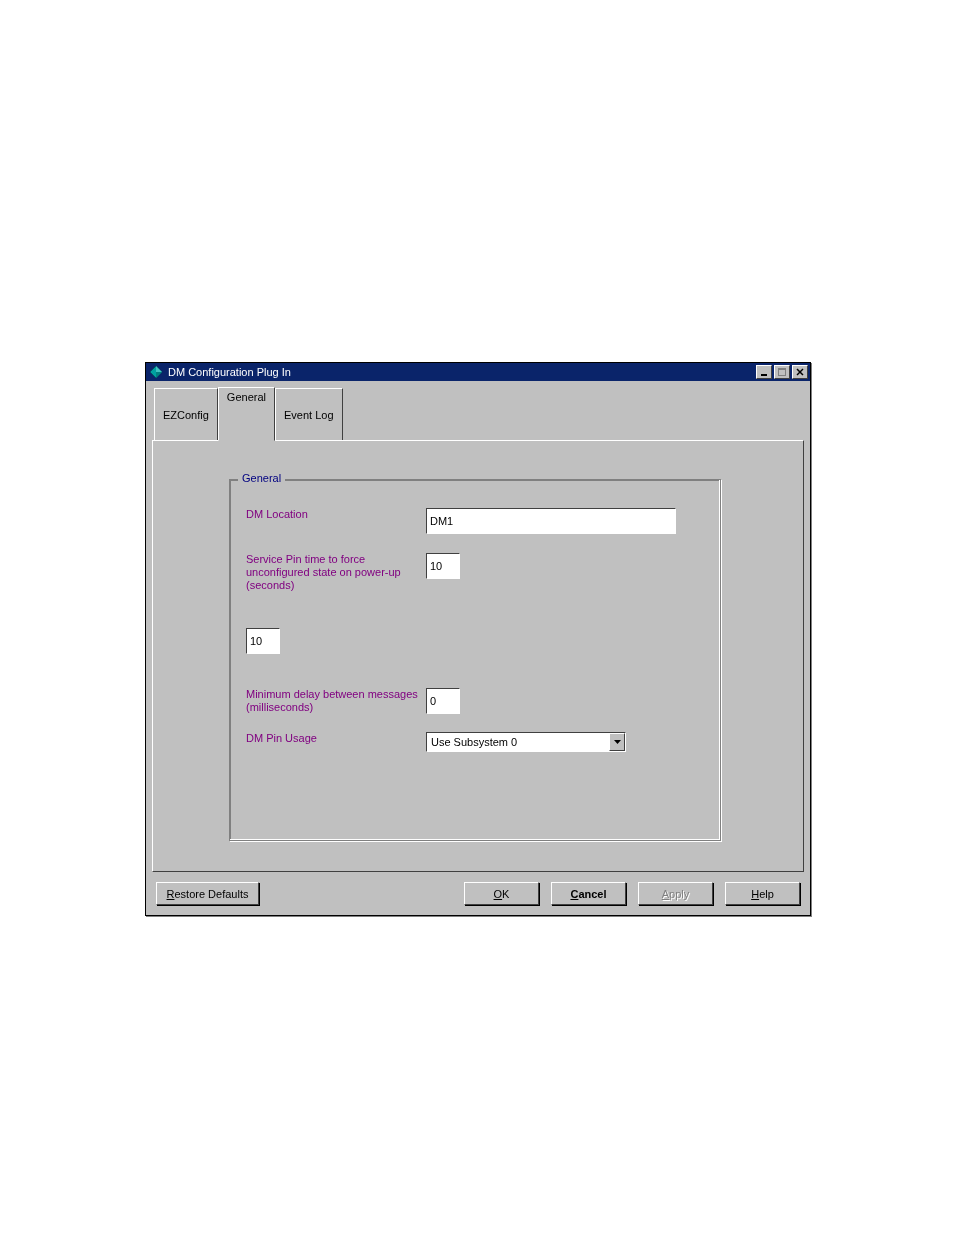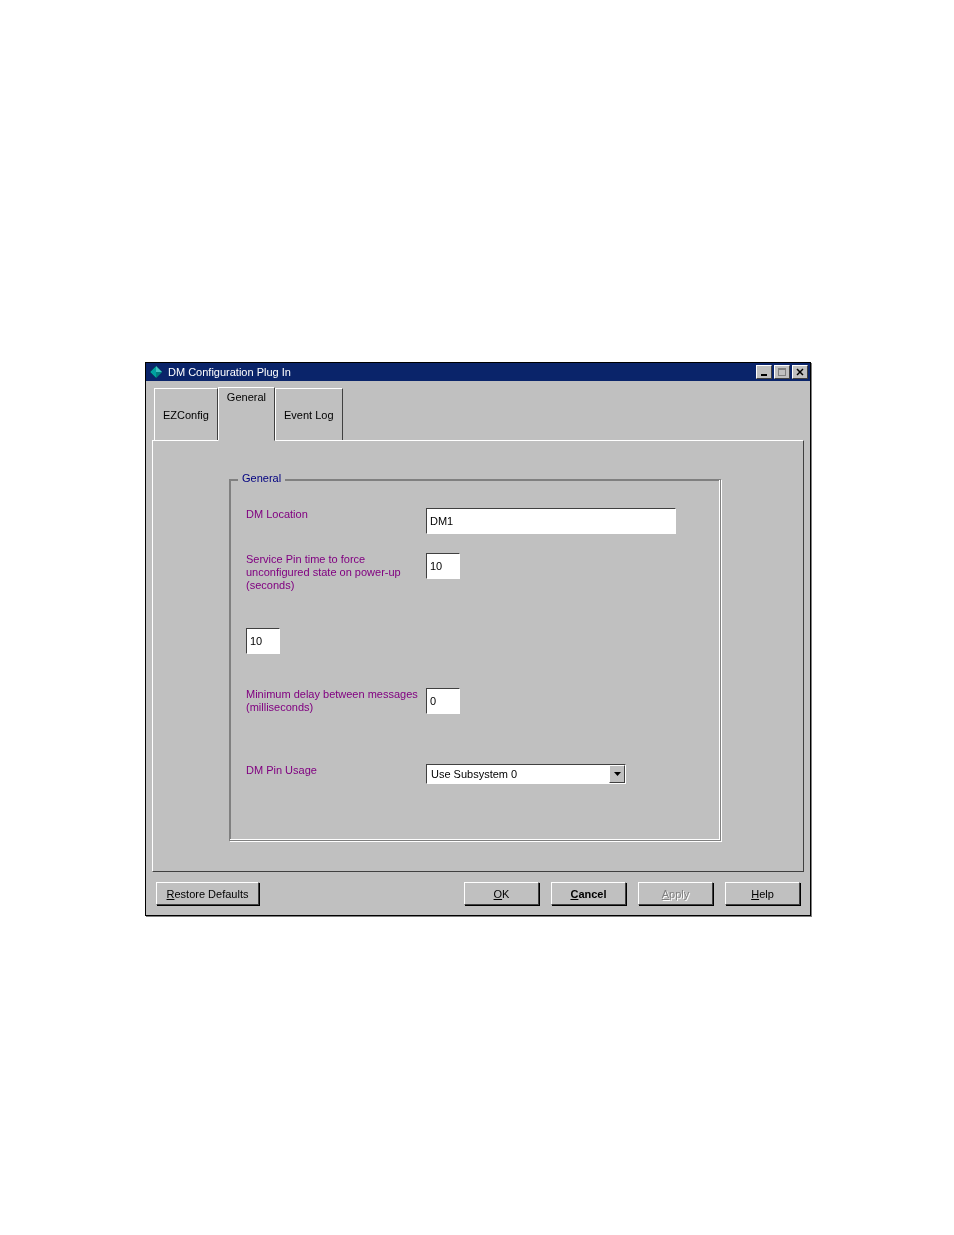"DM Pin Usage" div.form-row { top: 284px -> 252px }
